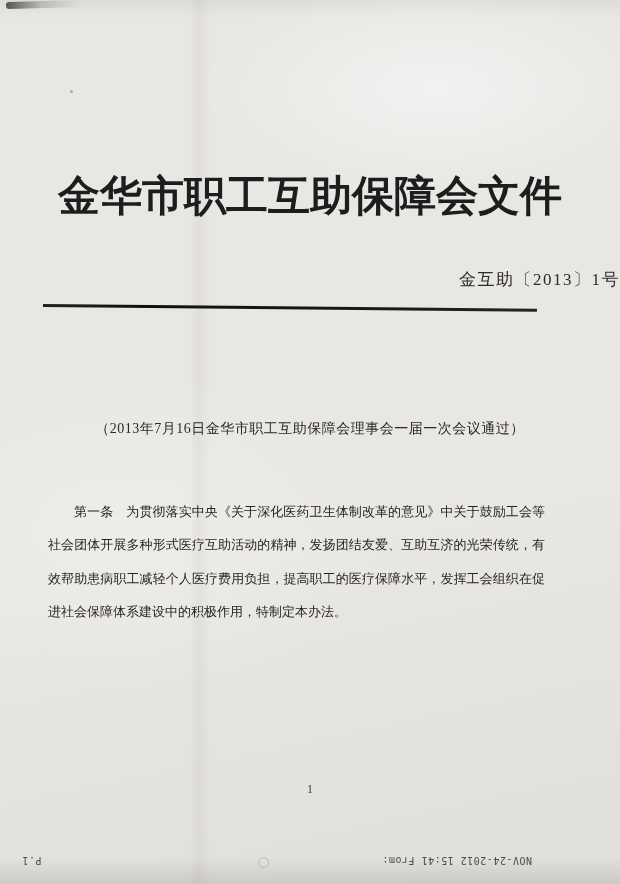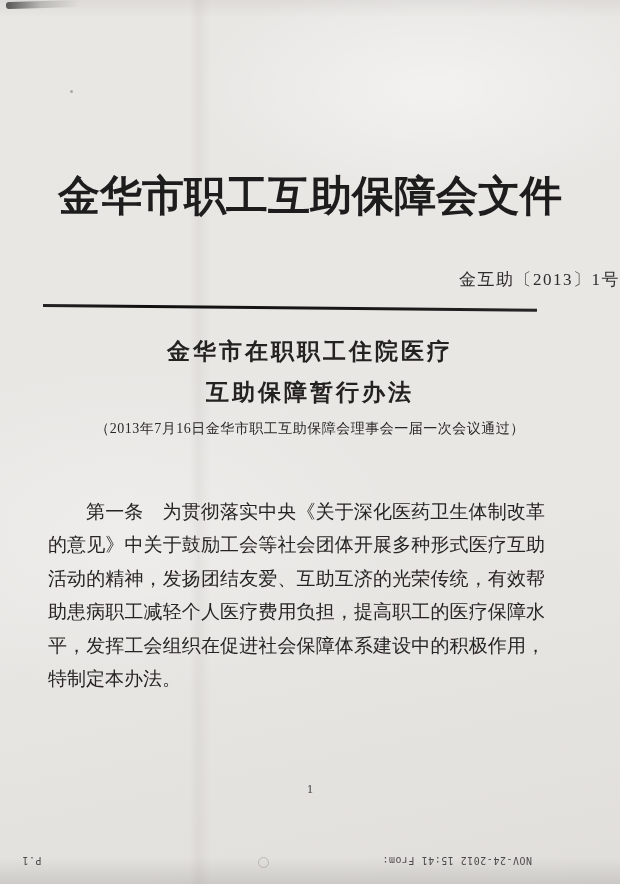"金华市在职职工住院医疗" div.doc-subtitle { html: <div> <div>金华市在职职工住院医疗</div> <div>互助保障暂行办法</div> </div> -> none }
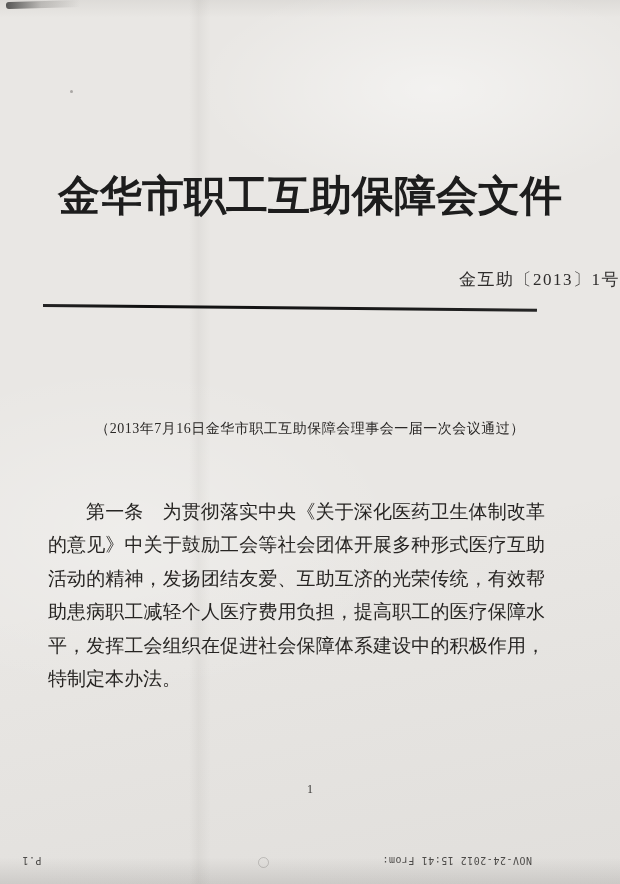"第一条" .body-text { font-size: 19px -> 13px }
